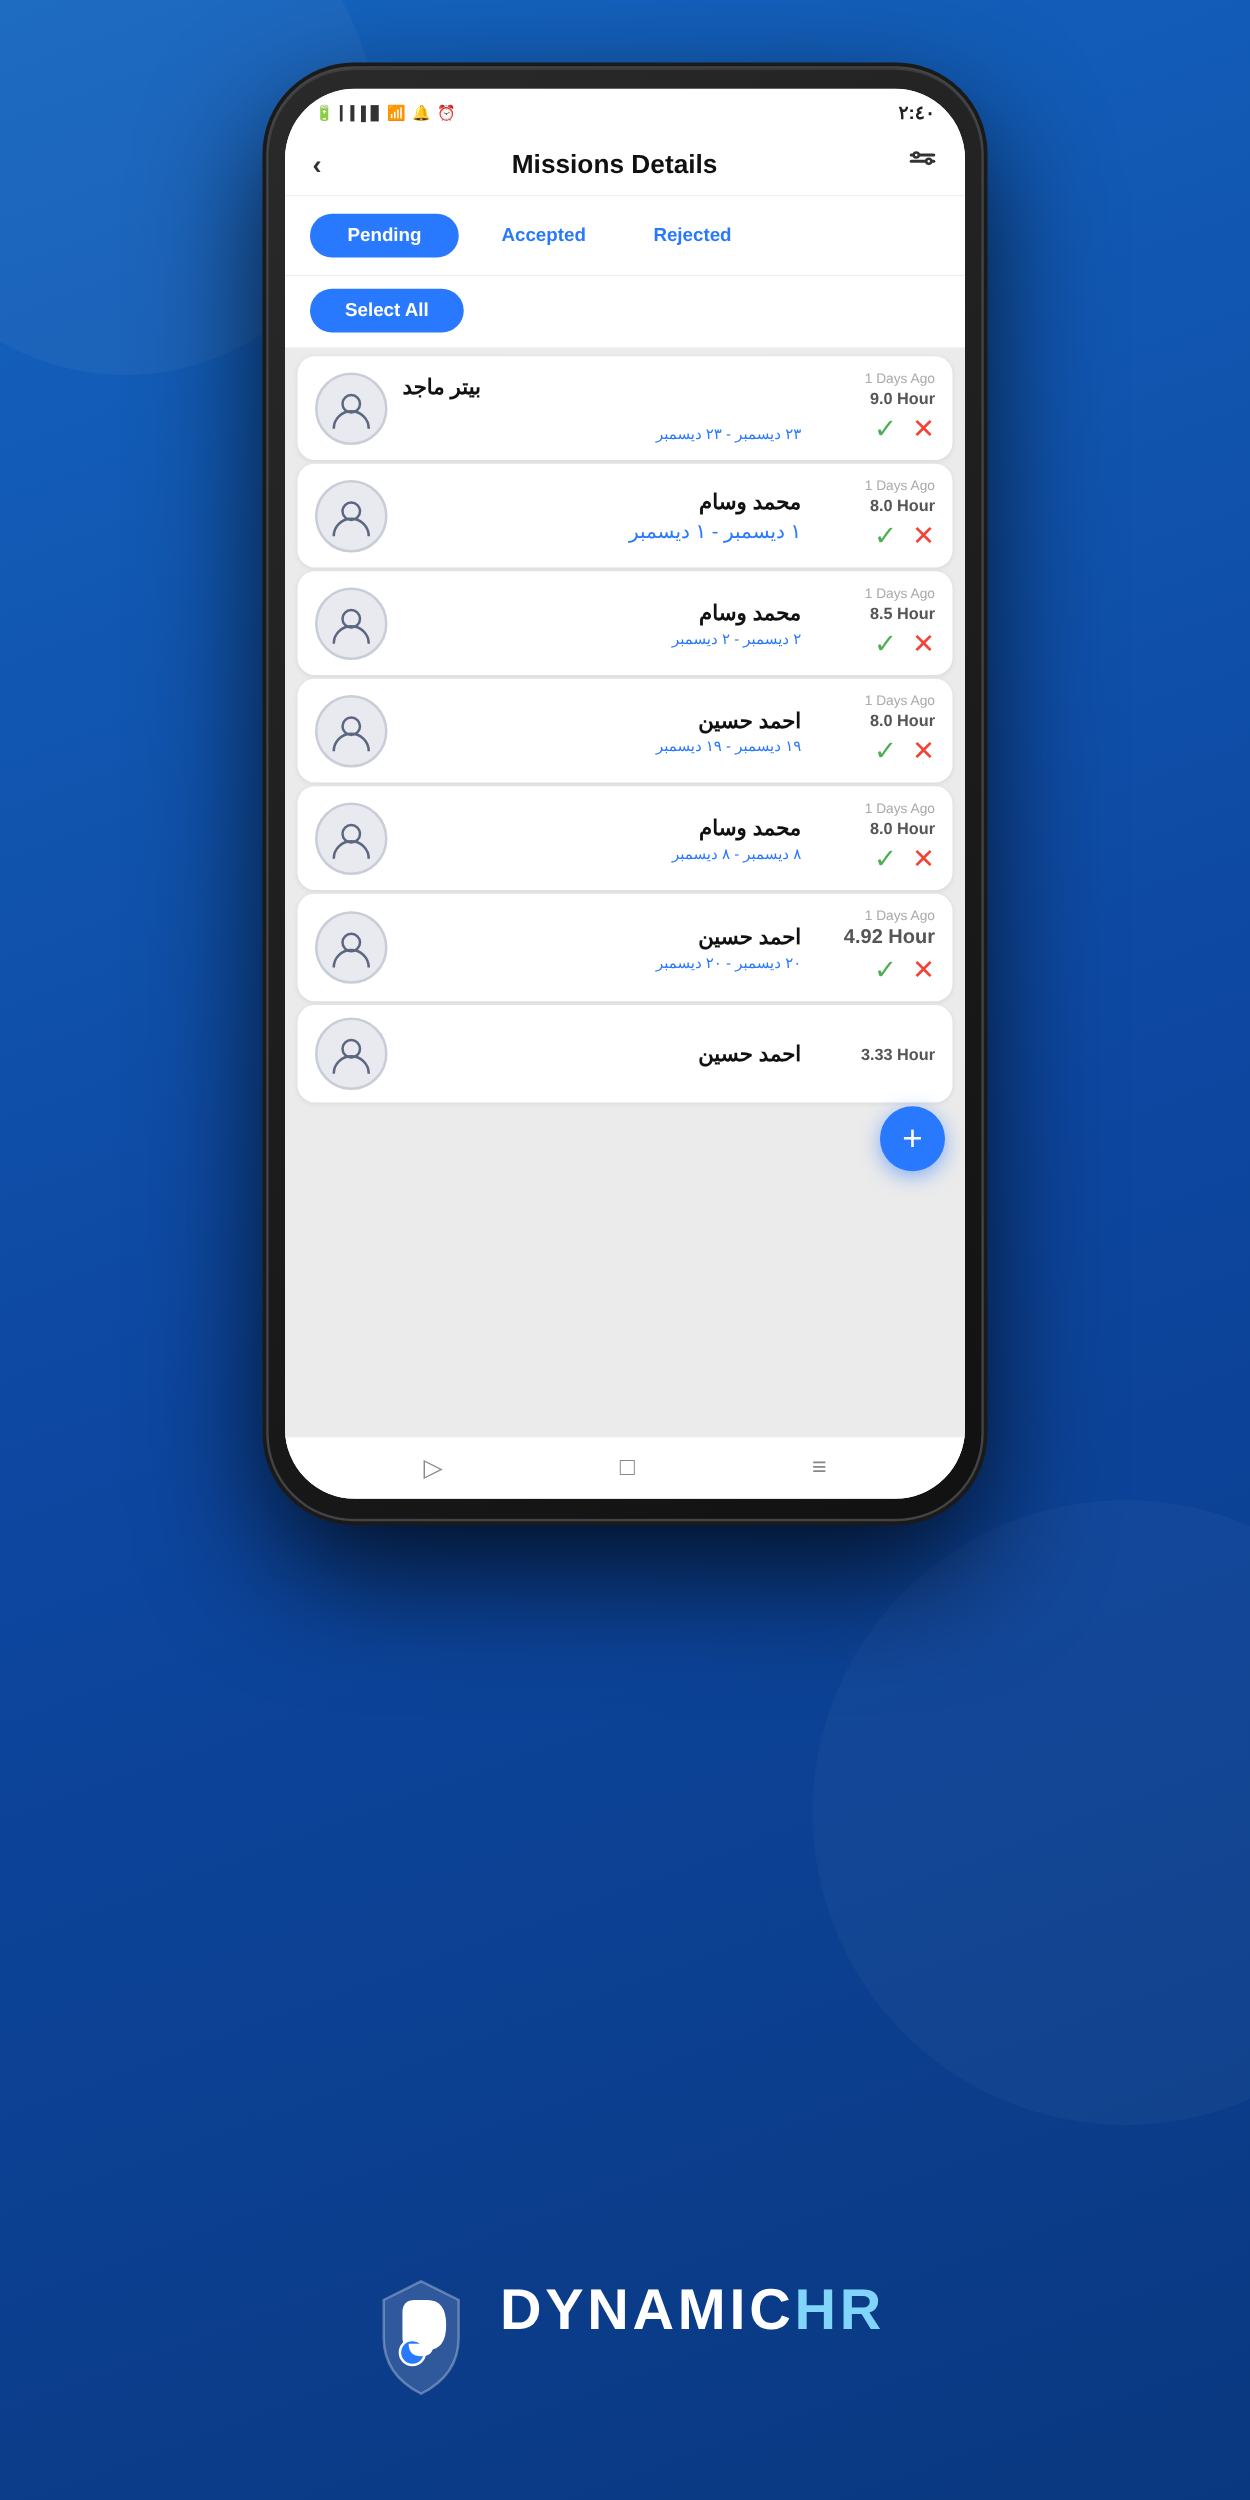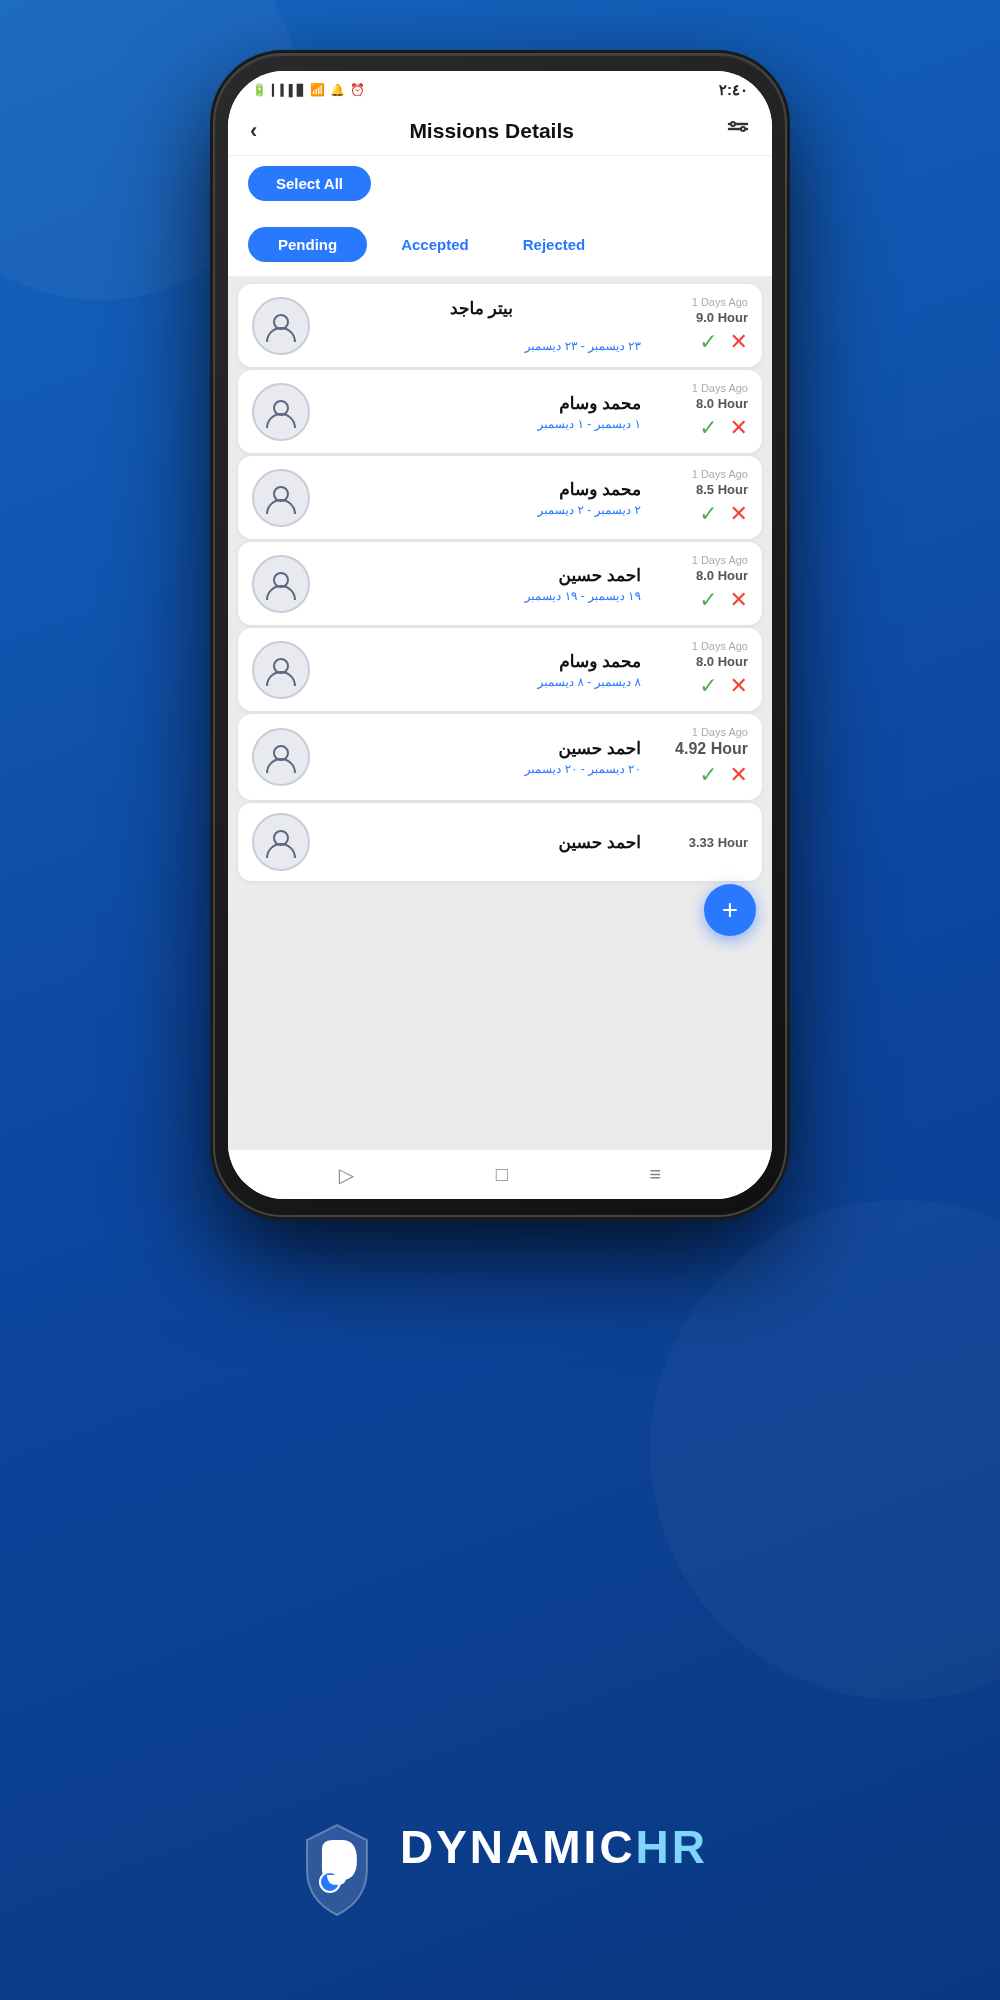"Select All" div { order: before "Pending" -> after "Pending" }
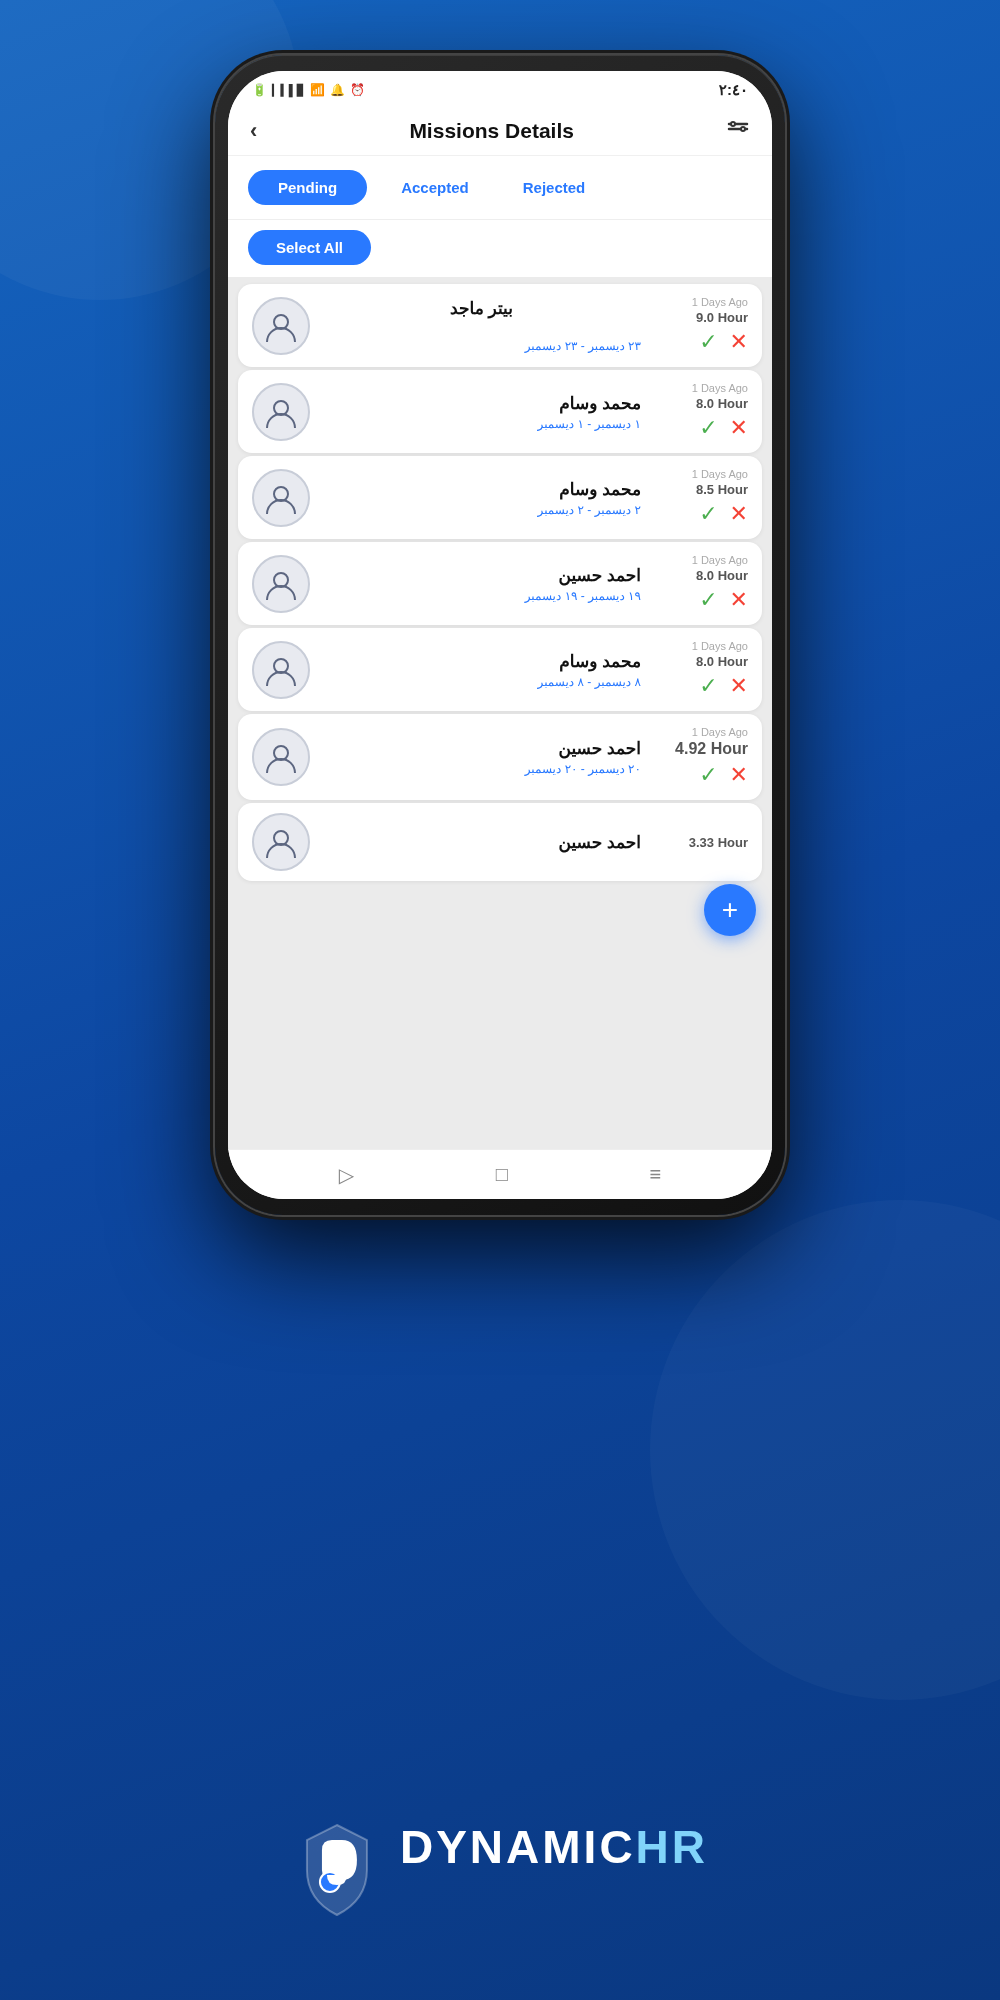"بيتر ماجد" div { text-align: center -> left }
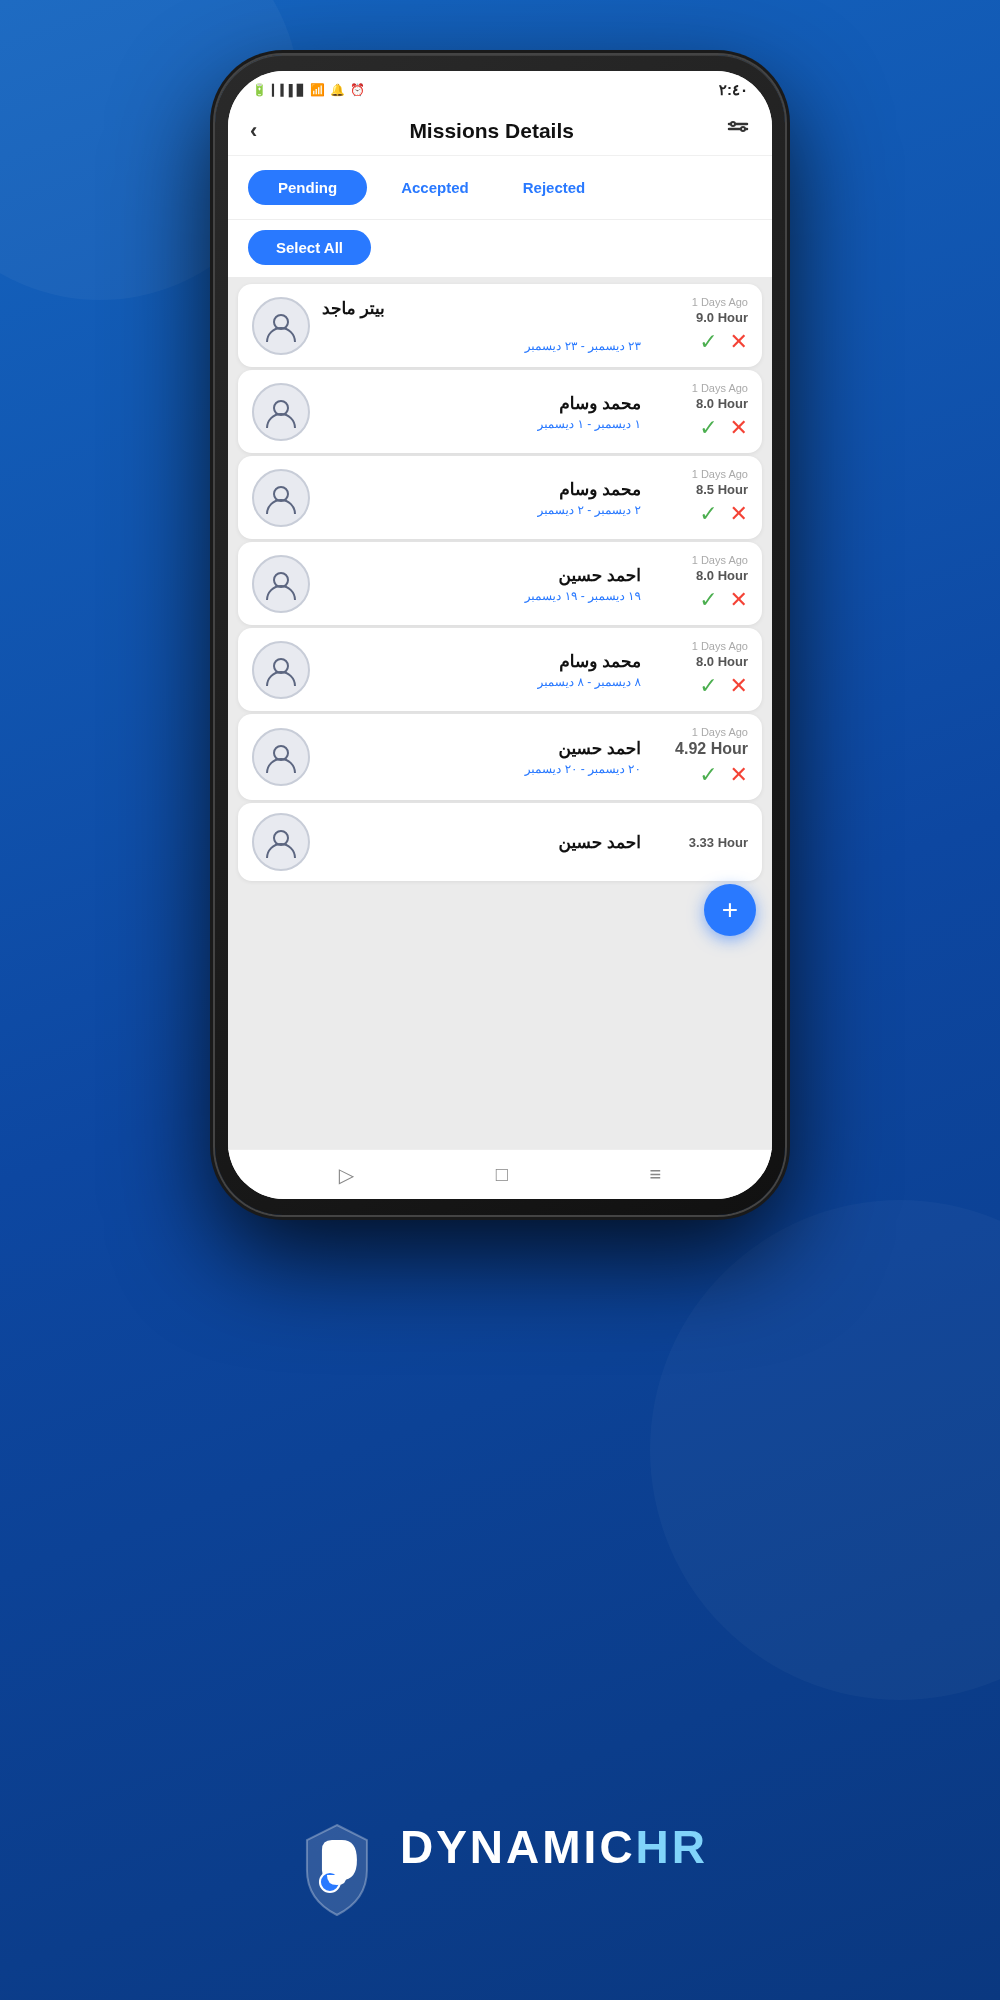"١ ديسمبر - ١ ديسمبر" div { font-size: 12px -> 16px }
